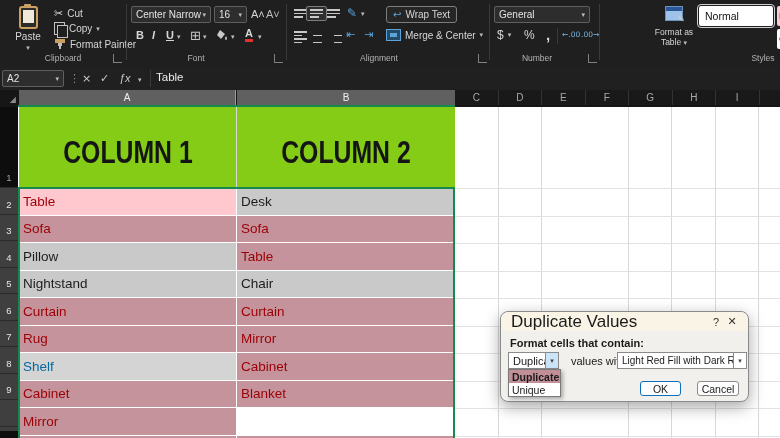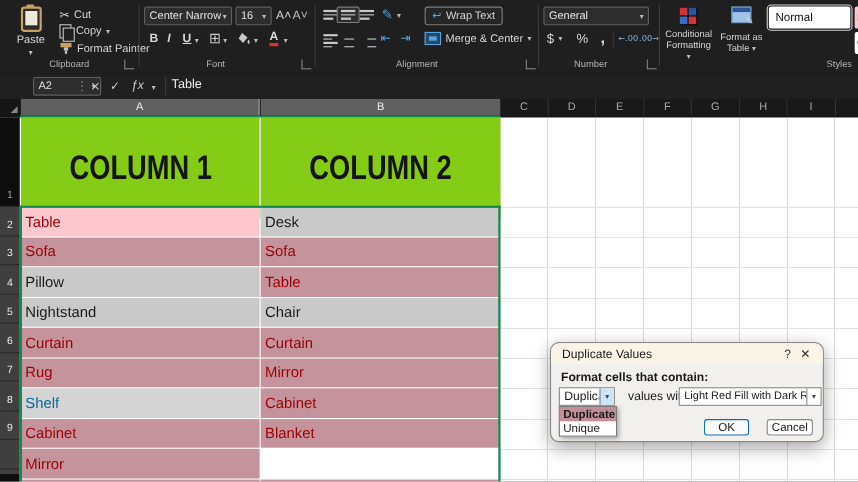"Conditional" div.abs { html: <div> <span> <b></b> <b></b> <b></b> <b></b> </span> <div>Conditional</div> <div><span>Formatting</span> <span>▾</span></div> </div> -> none }
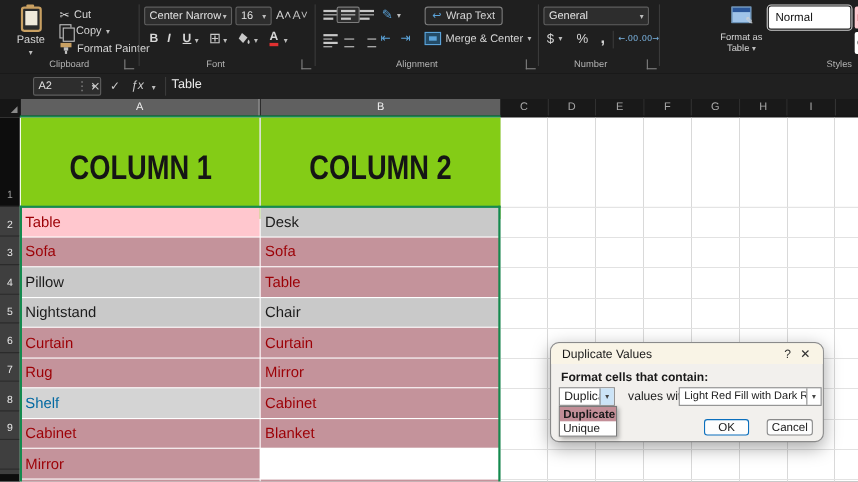"A2" #namebox { margin-left: 28px -> none }
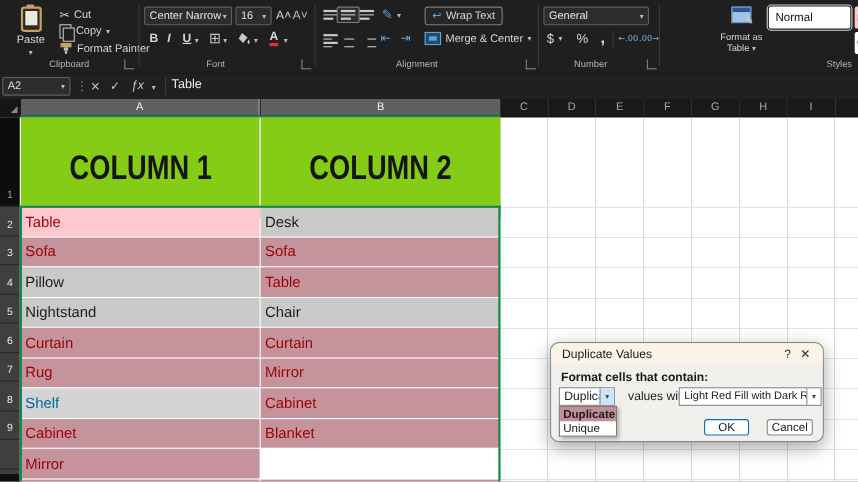"Duplicate Values" #dlg-title .t { font-size: 11px -> 17px }
